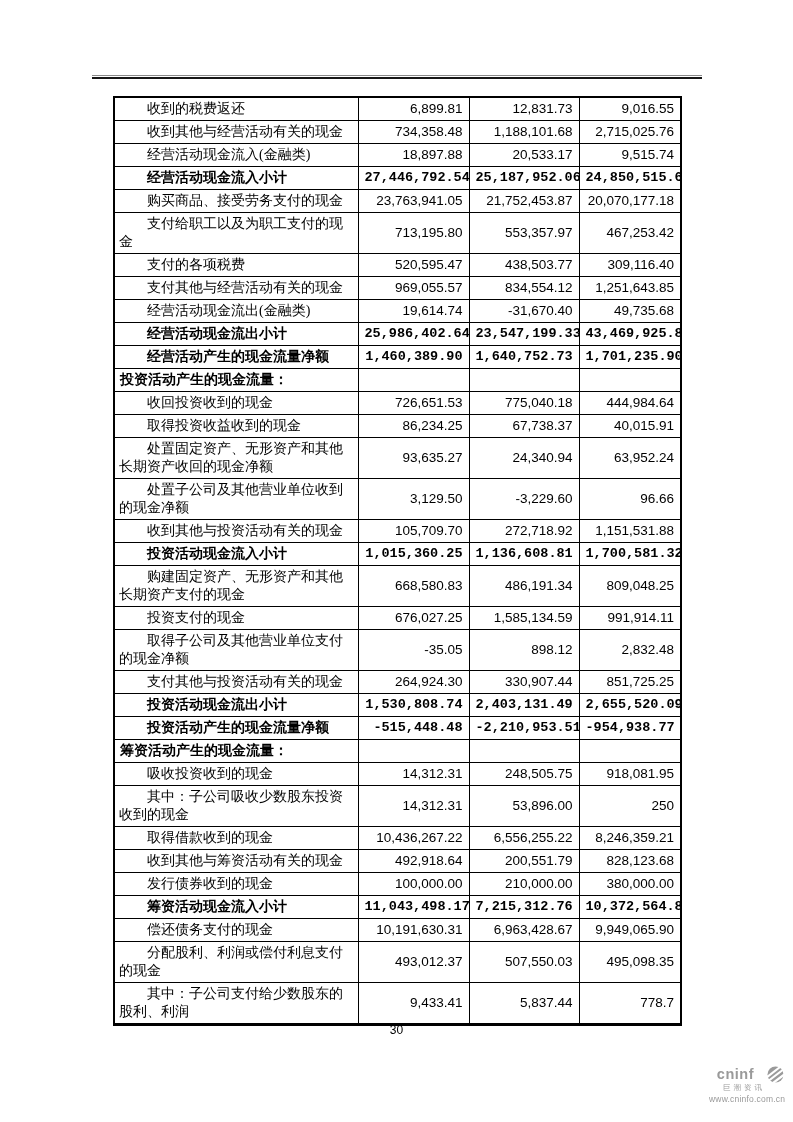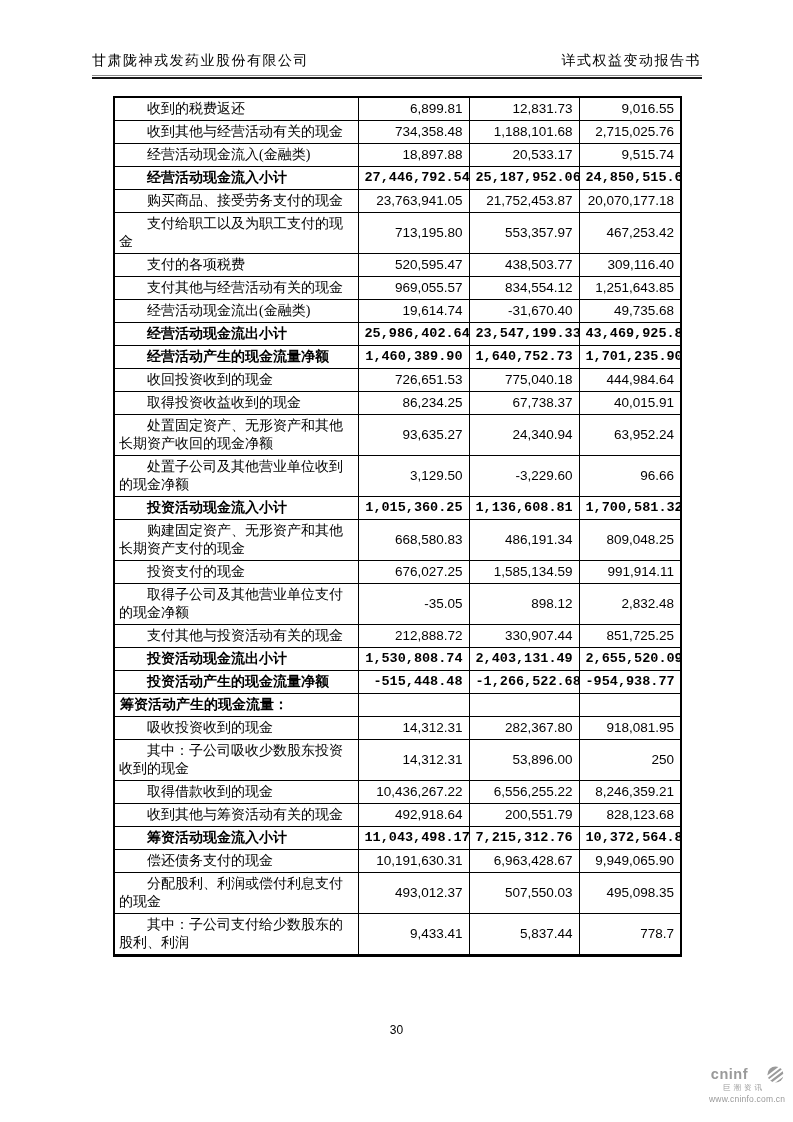"甘肃陇神戎发药业股份有限公司" div.header { html: <div> <span>甘肃陇神戎发药业股份有限公司</span> <span>详式权益变动报告书</span> </div> -> none }
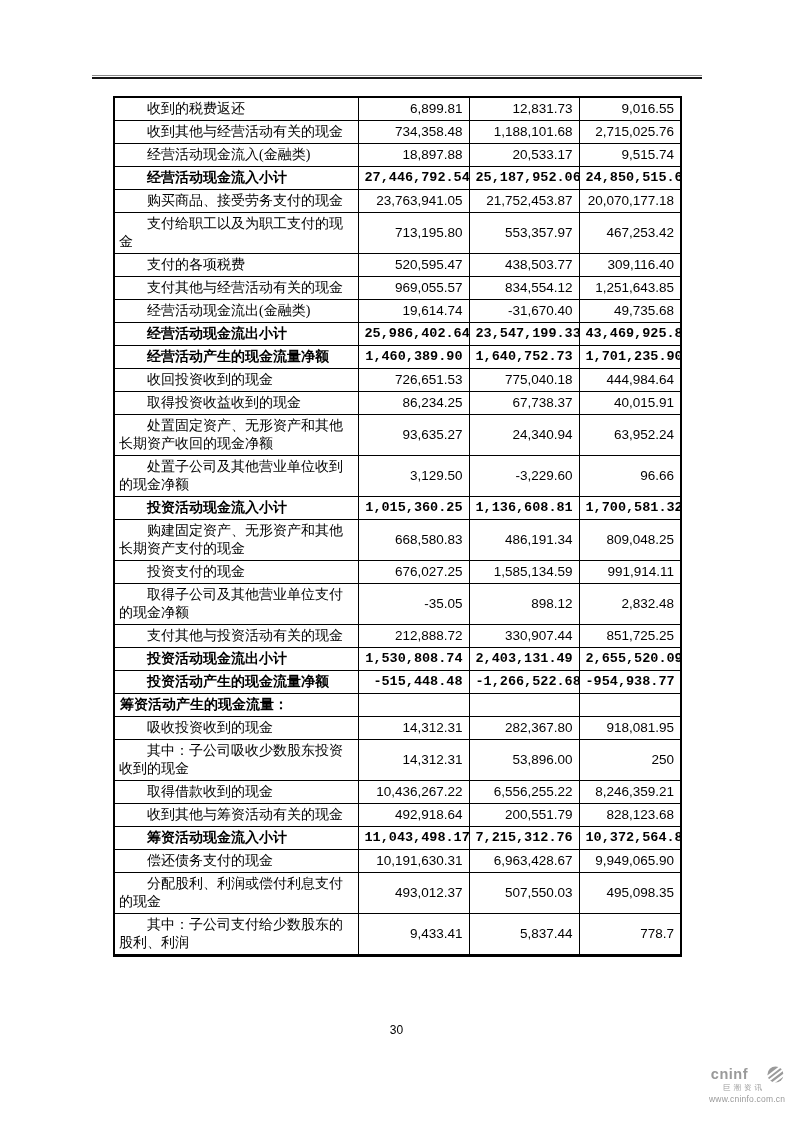"投资活动产生的现金流量：" tr.section { html: none -> <tr> <td>投资活动产生的现金流量：</td> <td></td> <td></td> <td></td> </tr> }
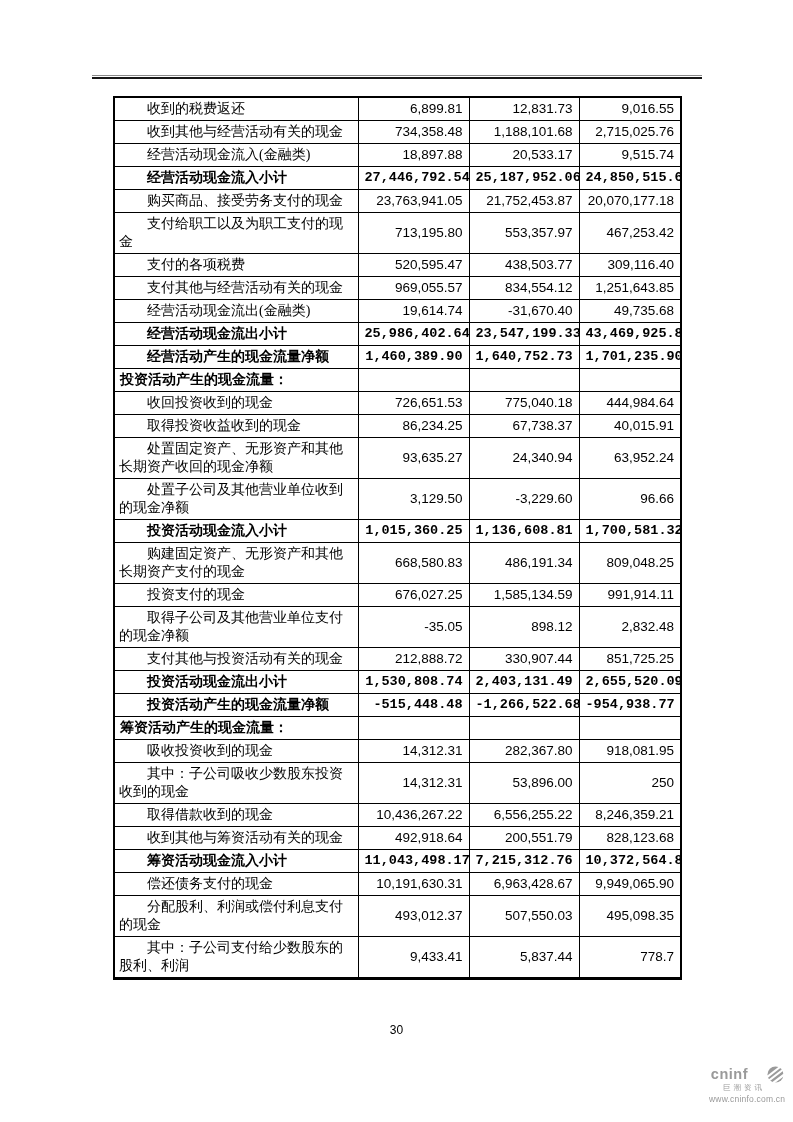"收到其他与投资活动有关的现金" tr.item { html: none -> <tr> <td>收到其他与投资活动有关的现金</td> <td>105,709.70</td> <td>272,718.92</td> <td>1,151,531.88</td> </tr> }
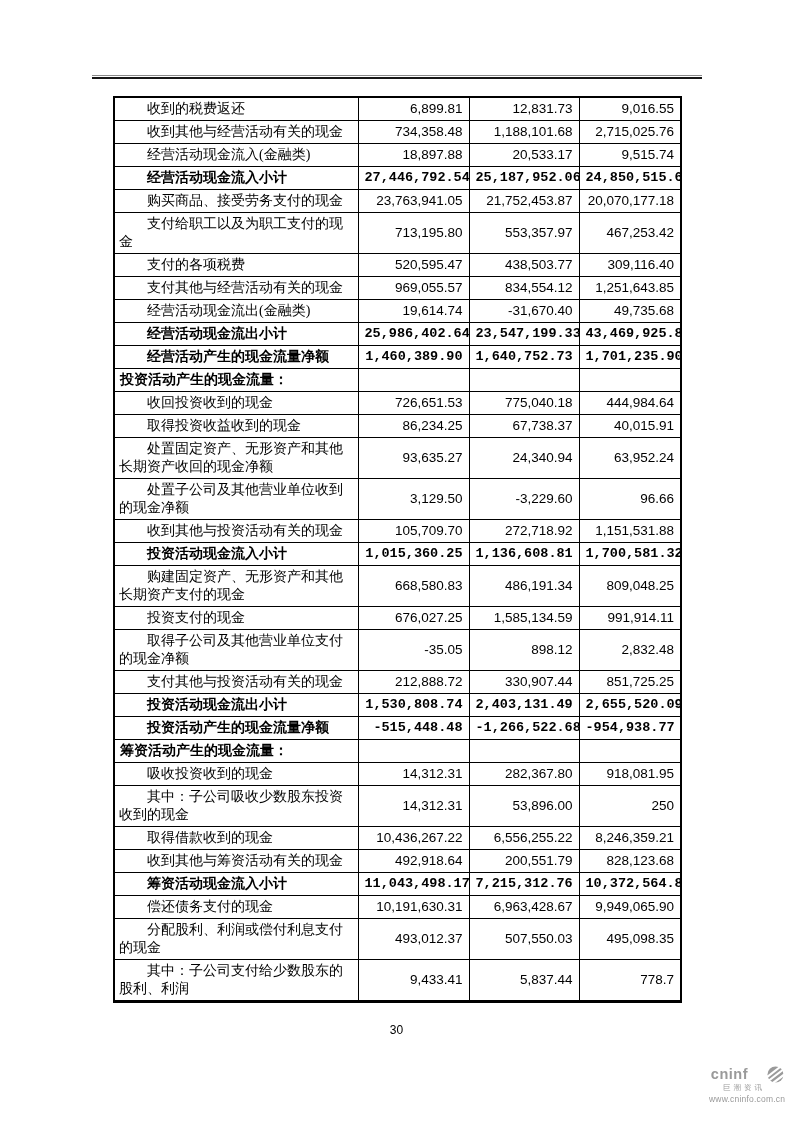"212,888.72" td.num { text: 212,888.72 -> 264,924.30 }
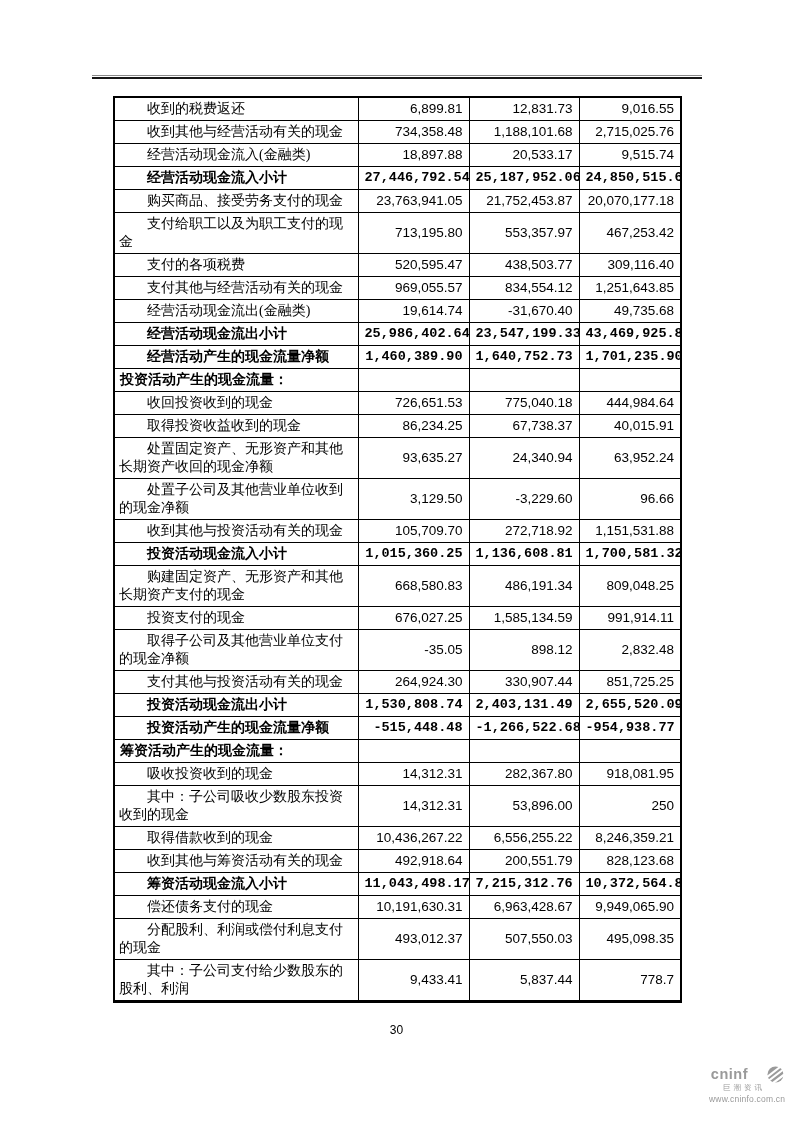"-1,266,522.68" td.num { text: -1,266,522.68 -> -2,210,953.51 }
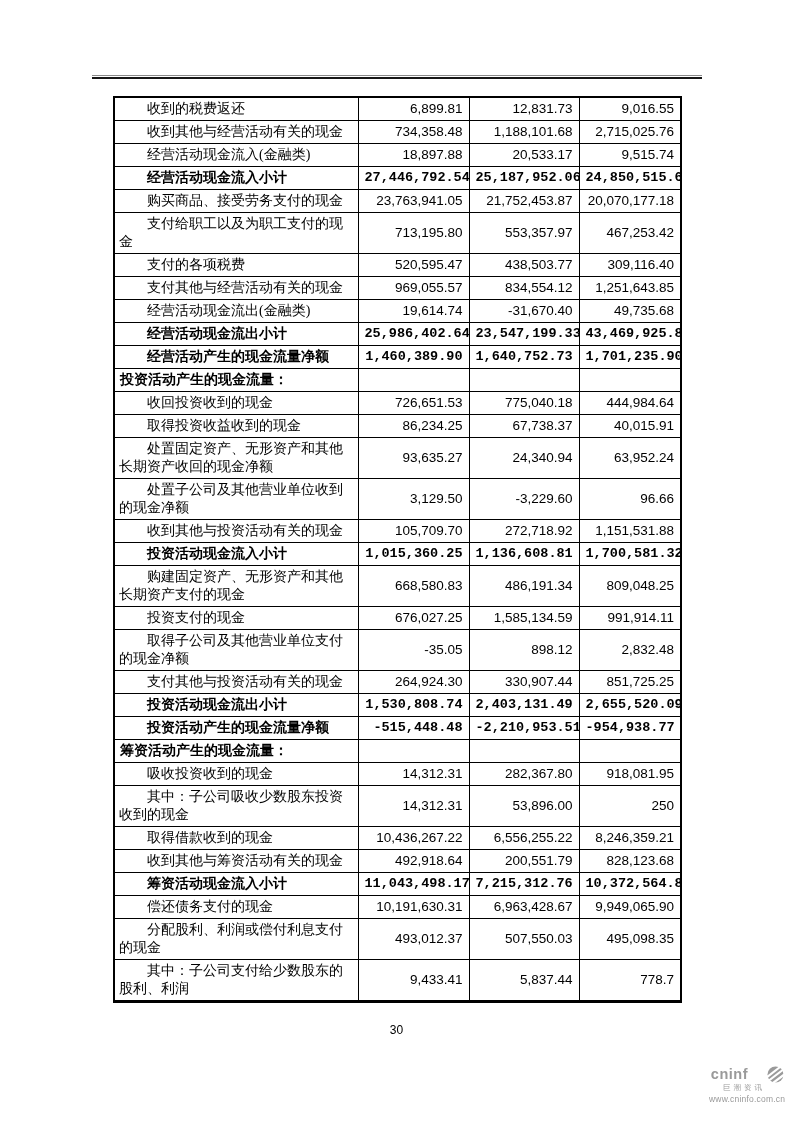"282,367.80" td.num { text: 282,367.80 -> 248,505.75 }
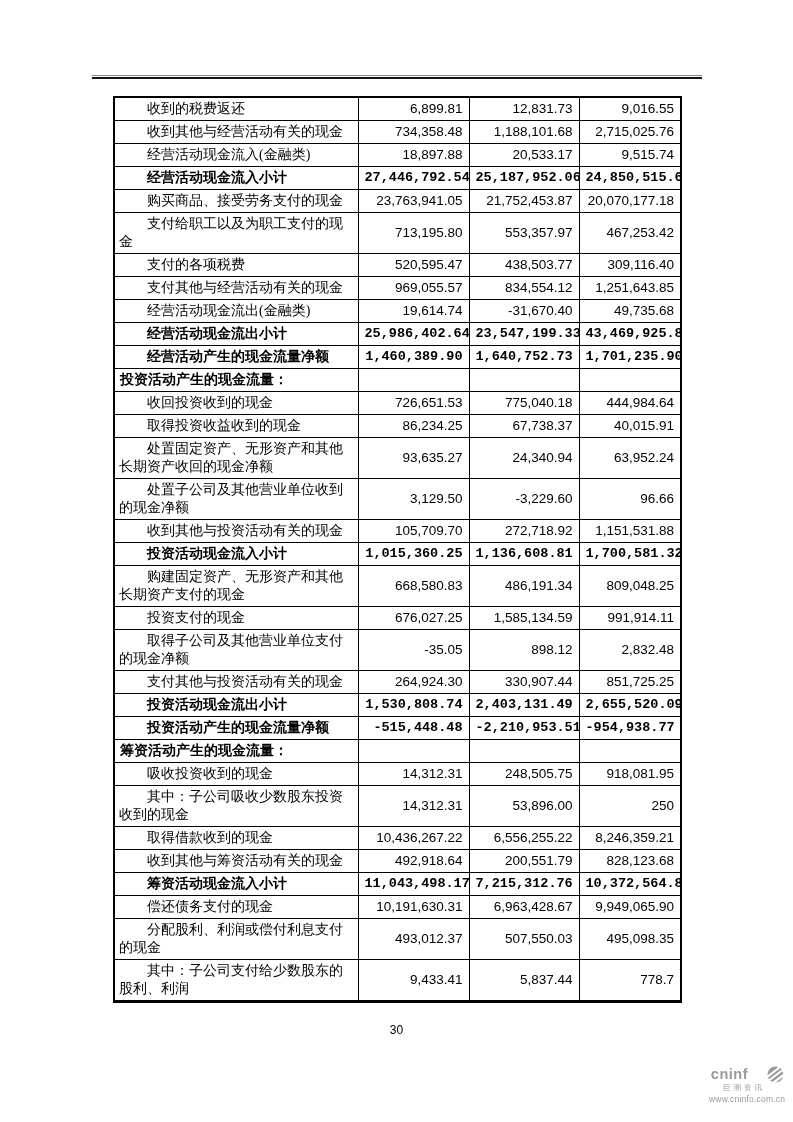"发行债券收到的现金" tr.item { html: none -> <tr> <td>发行债券收到的现金</td> <td>100,000.00</td> <td>210,000.00</td> <td>380,000.00</td> </tr> }
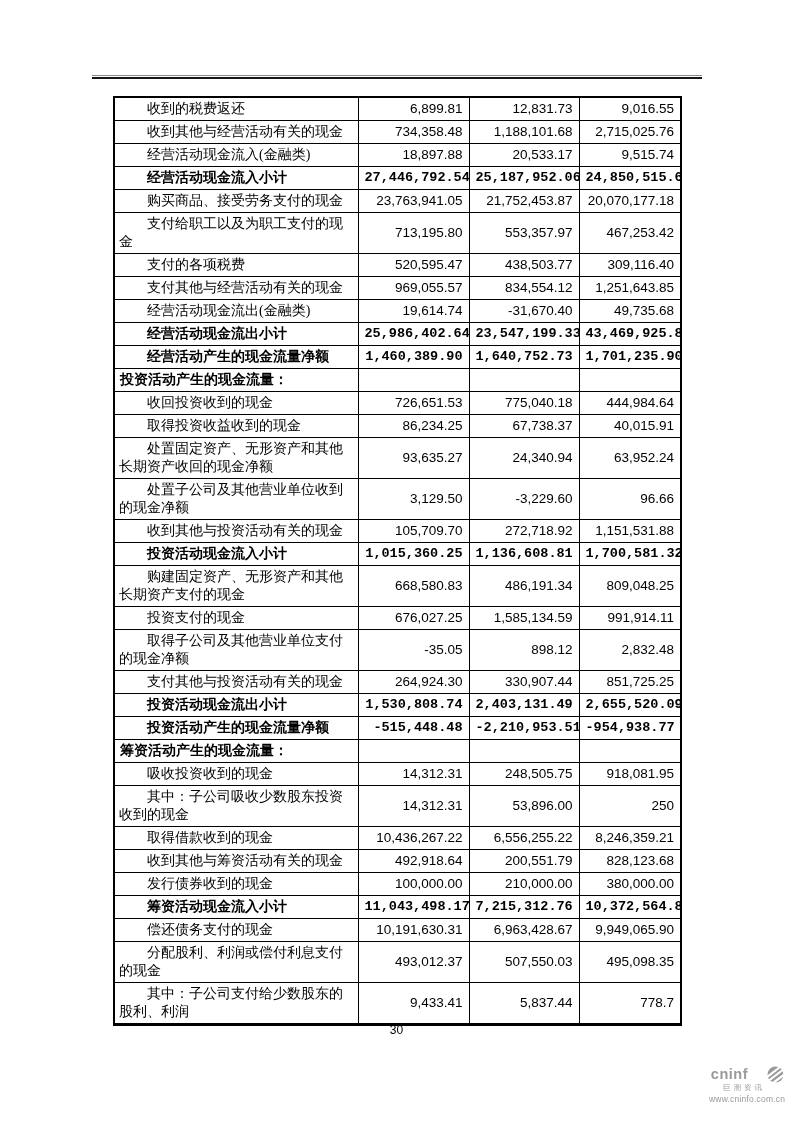"cninf" .logo-top { gap: 18px -> 12px }
